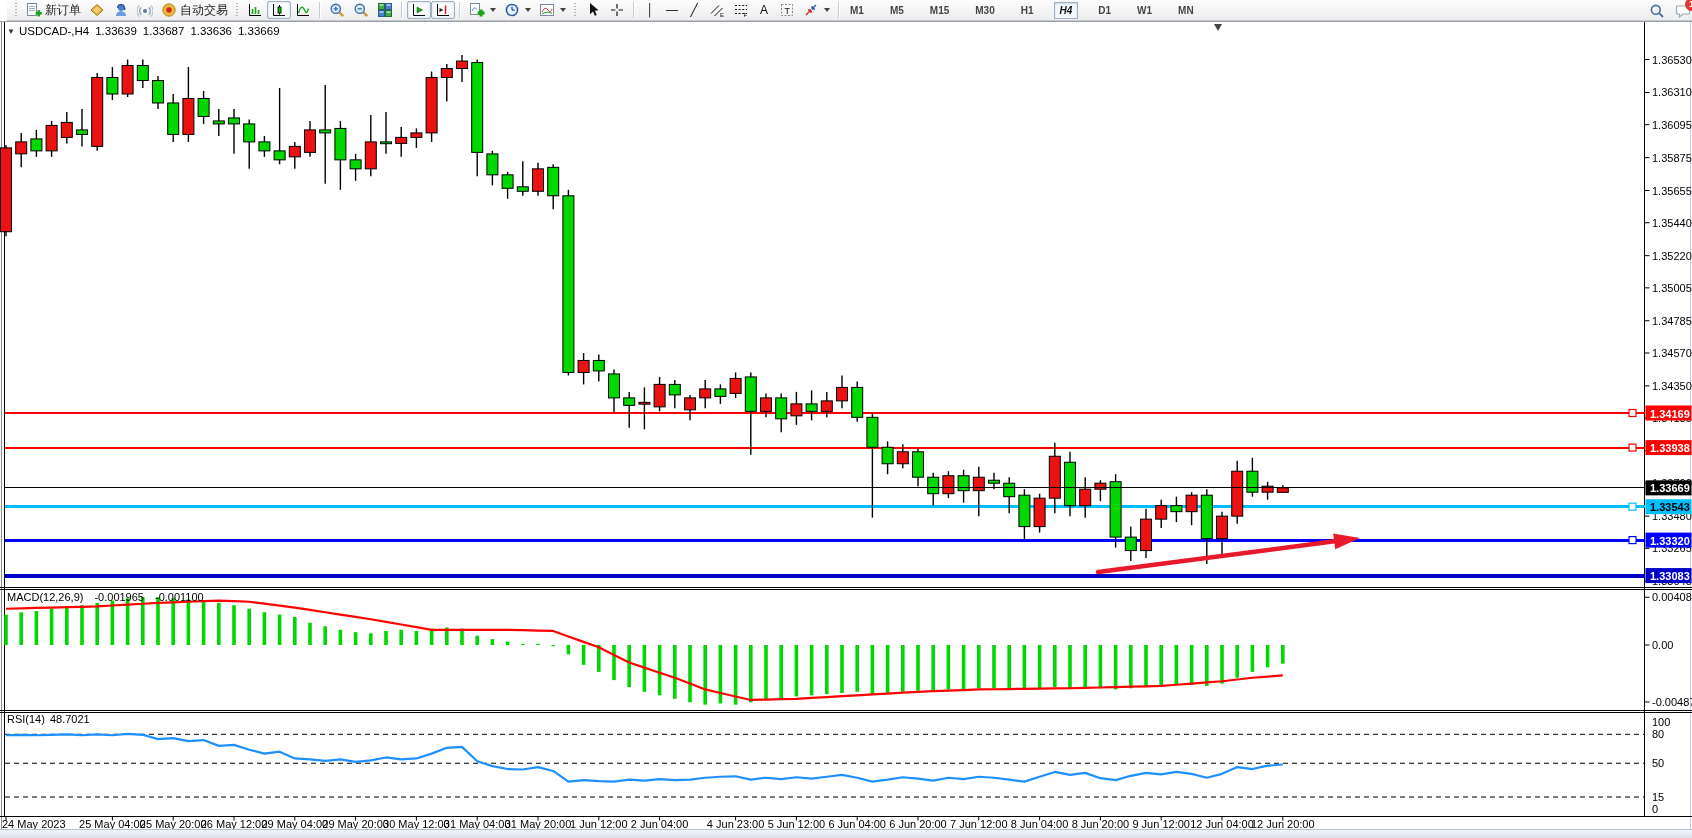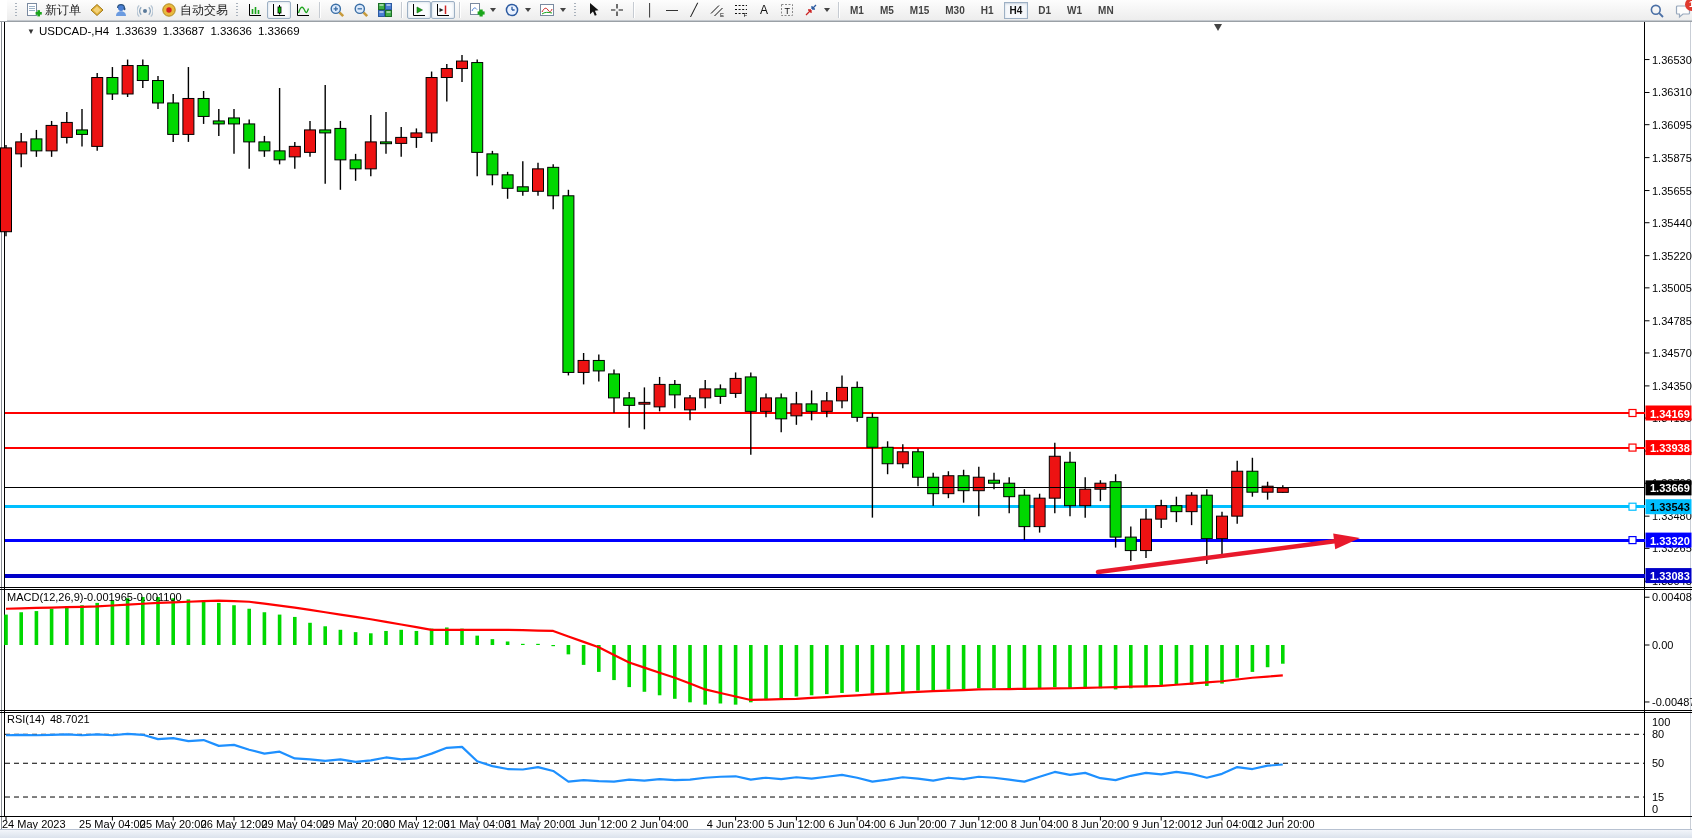"M1" span { gap: 4px -> 14px }
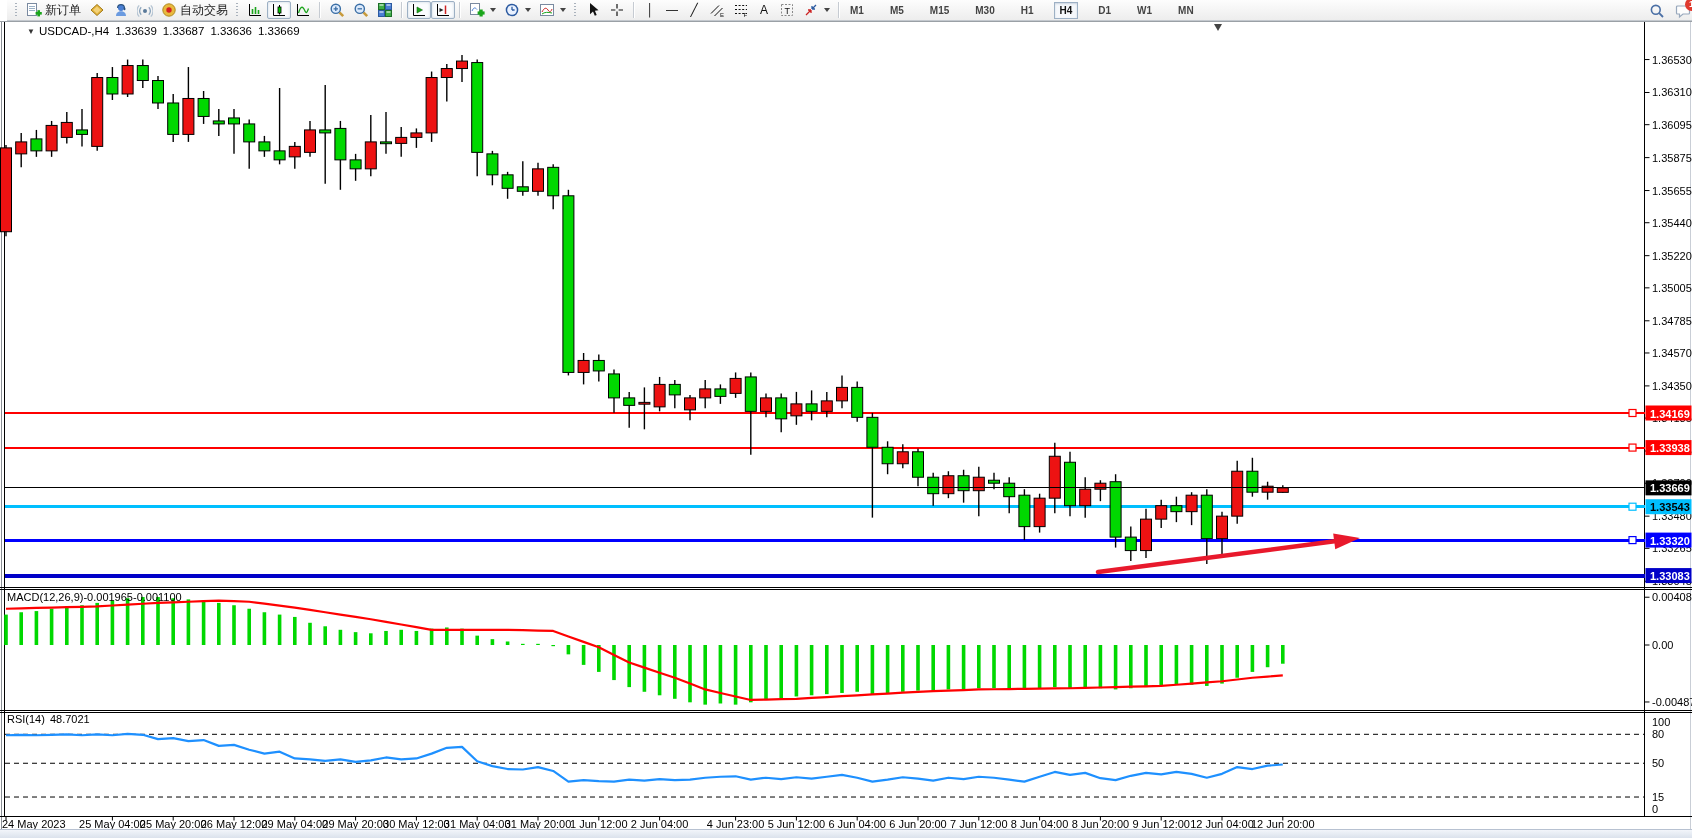"H4" .tf.active { font-style: none -> italic }
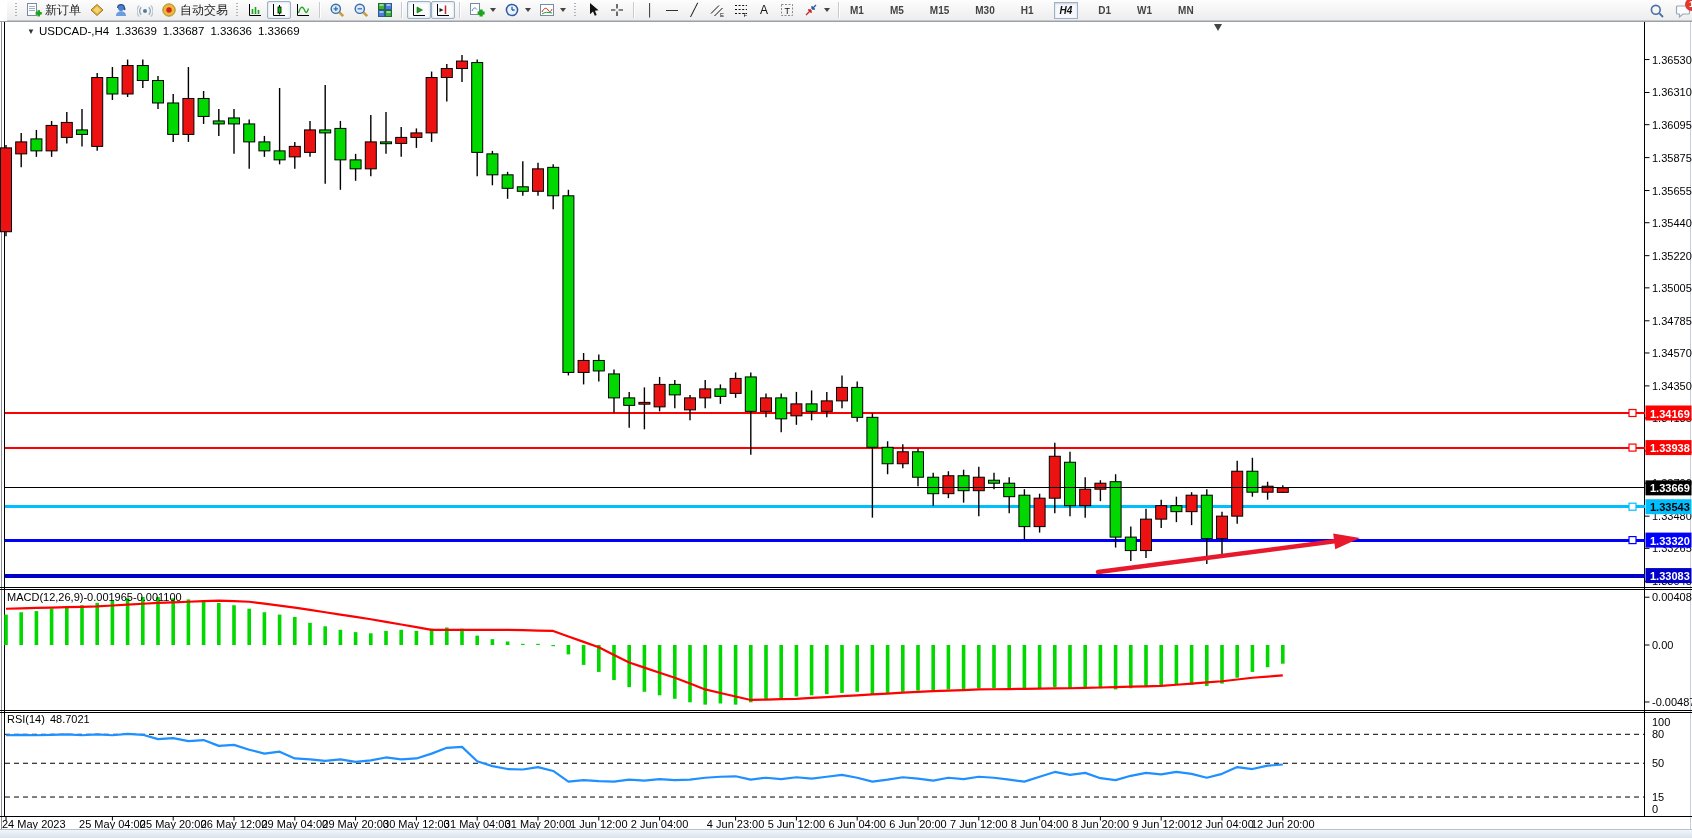"▼ USDCAD-,H4 1.33639 1.33687 1.33636" #chart-title { margin-left: 20px -> none }
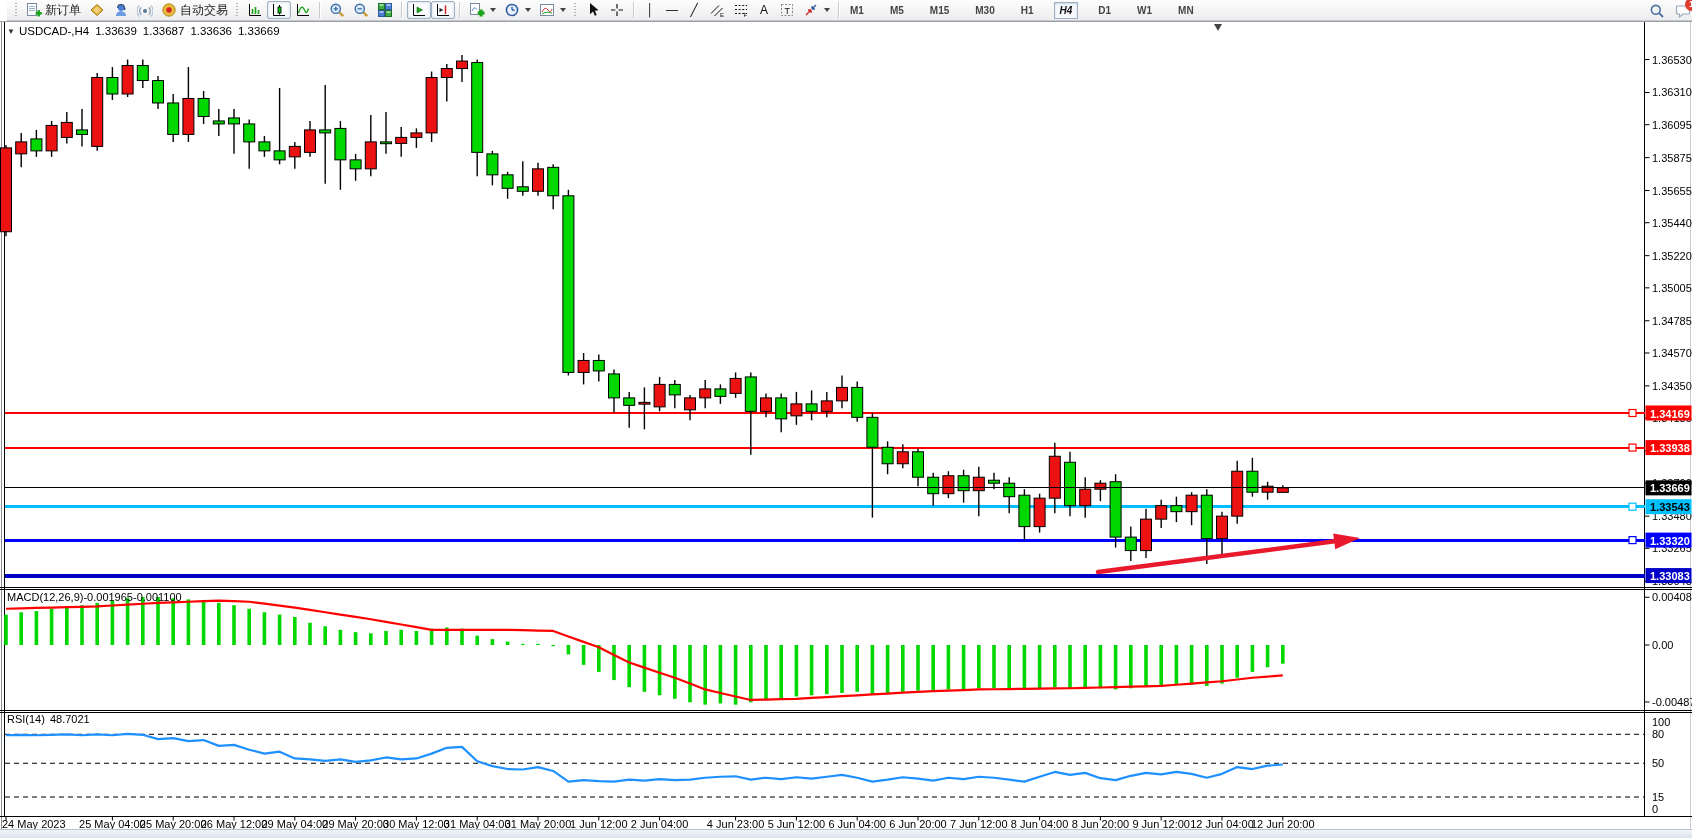"MACD(12,26,9)" #macd-label span { margin-right: 0 -> 11px }
